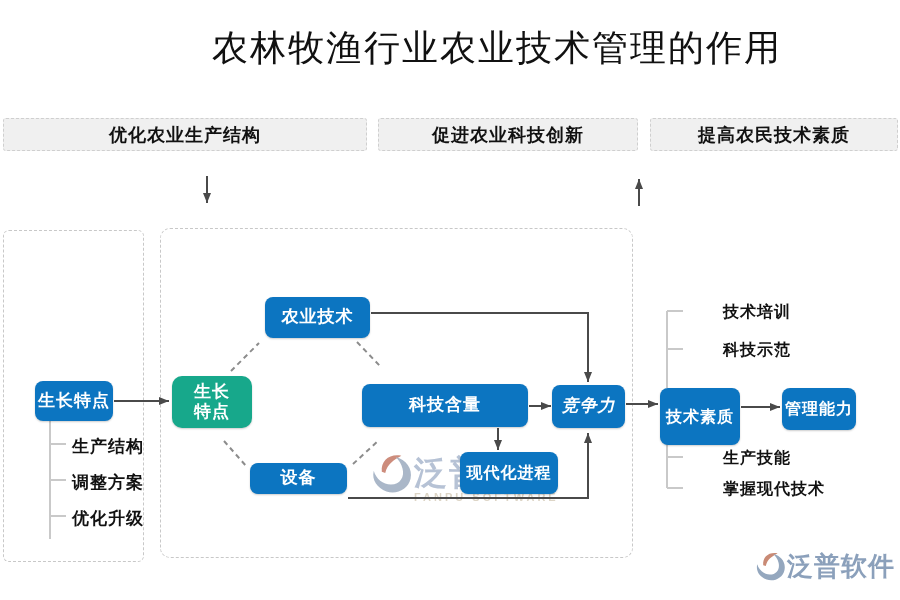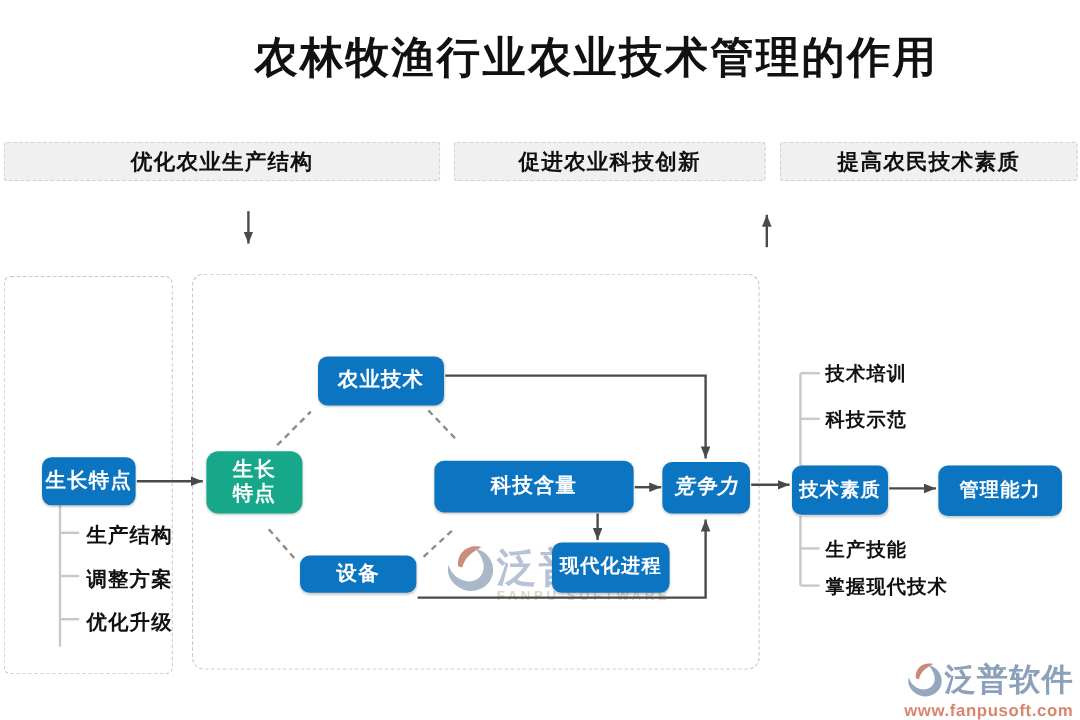"农林牧渔行业农业技术管理的作用" .title { font-weight: bold -> normal }
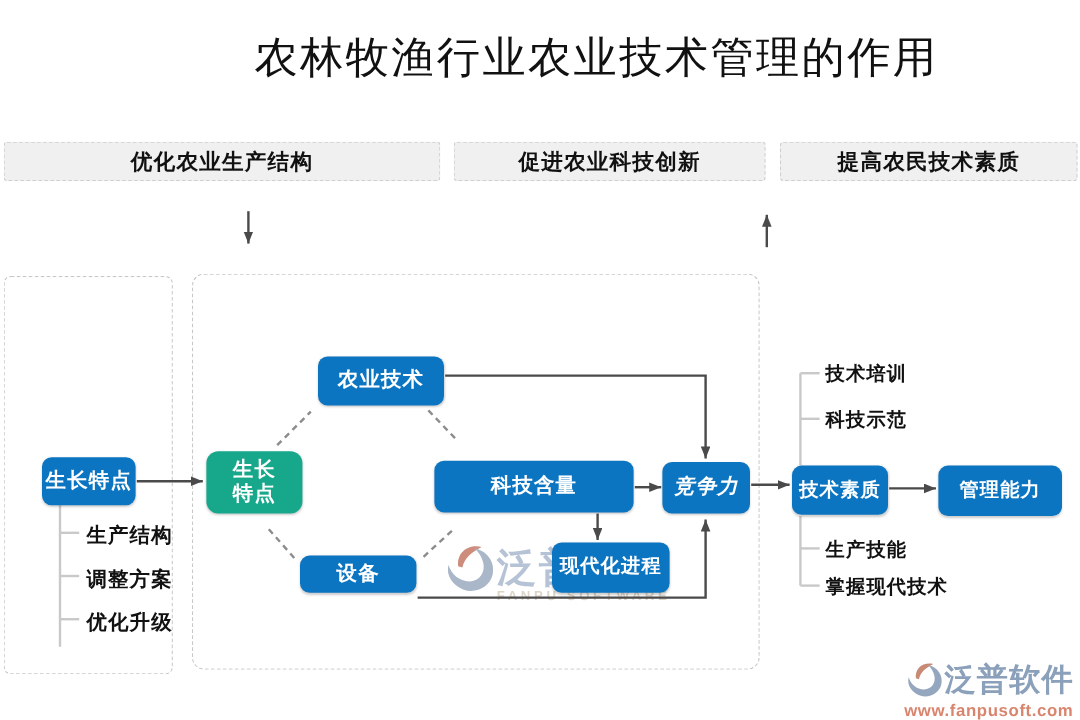"技术培训" .tree-item.sm { margin-left: none -> 35px }
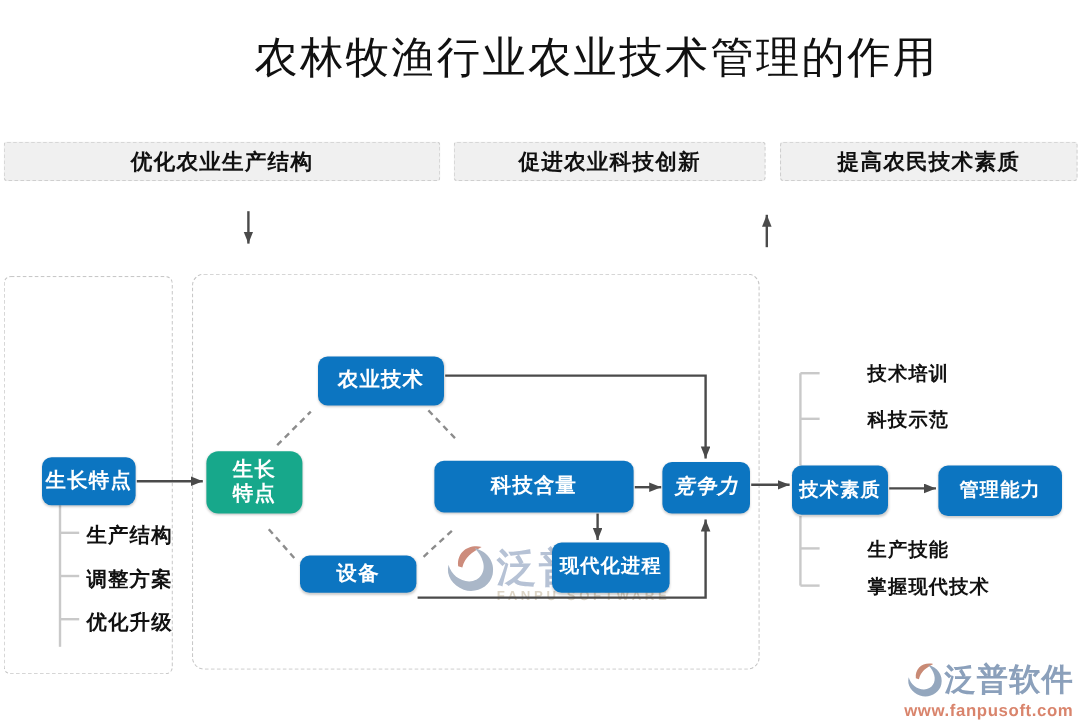"技术素质" div.node { height: 41px -> 57px }
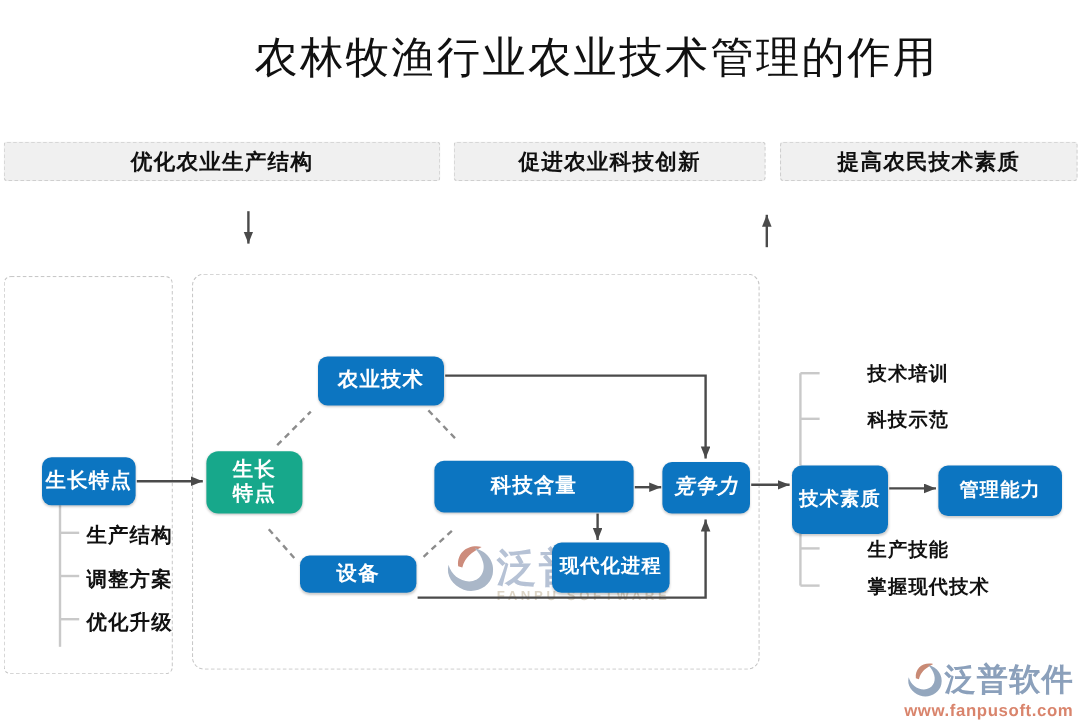"管理能力" div.node { width: 103px -> 74px }
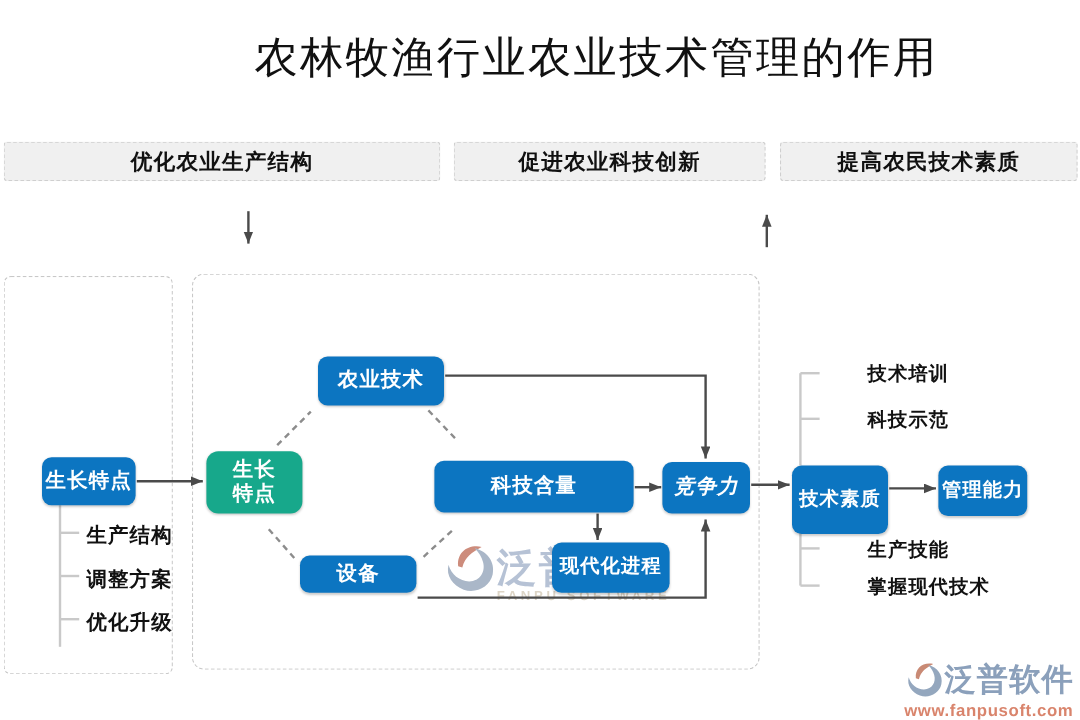"www.fanpusoft.com" div.url { html: <div>www.fanpusoft.com</div> -> none }
